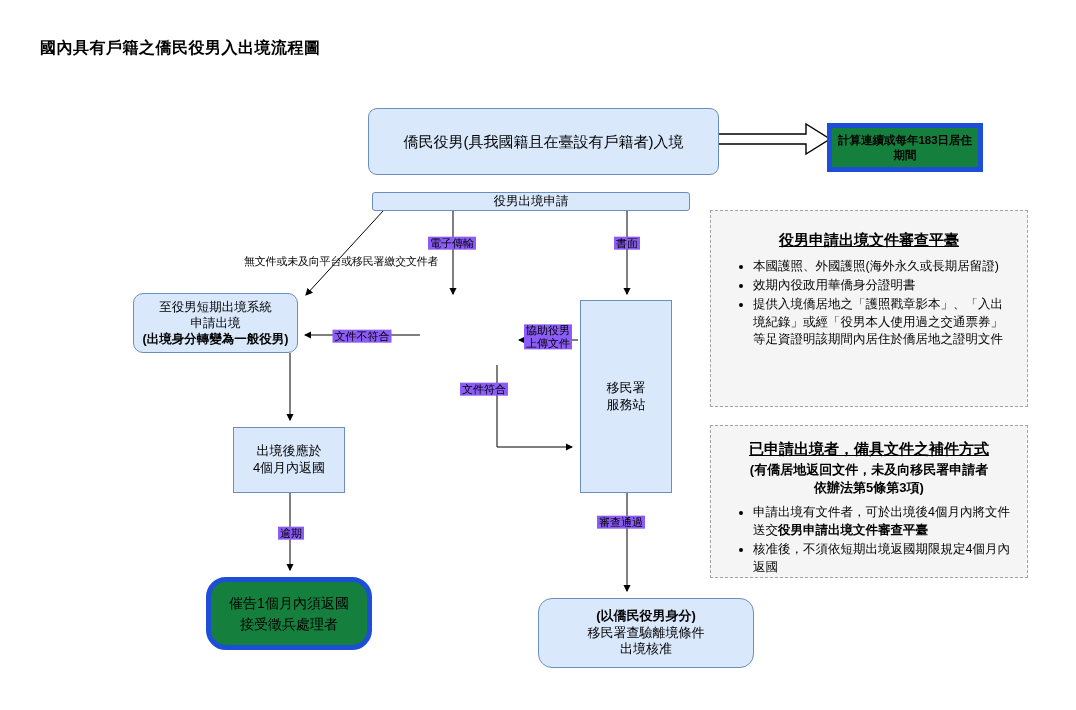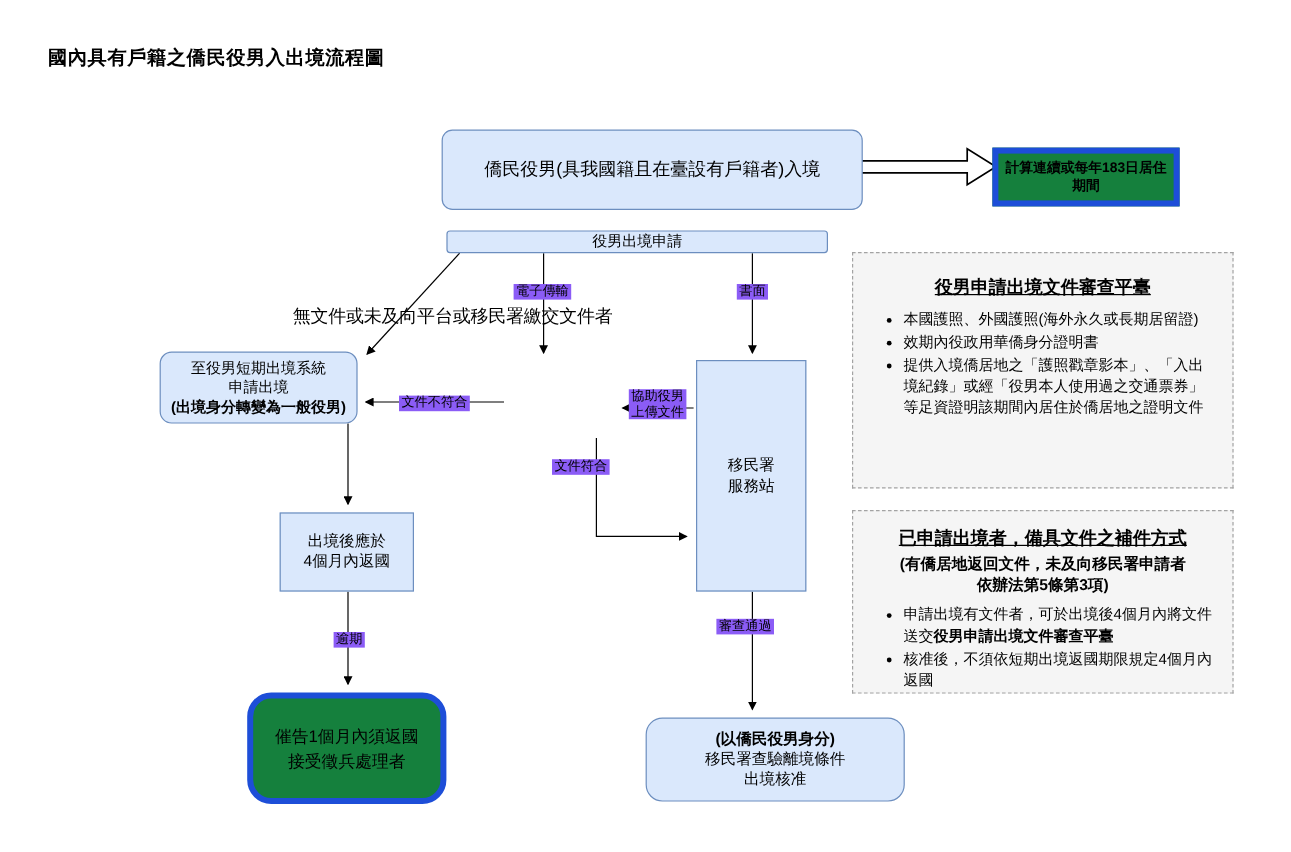"無文件或未及向平台或移民署繳交文件者" .edge-label.nobg { font-size: 15px -> 11px }
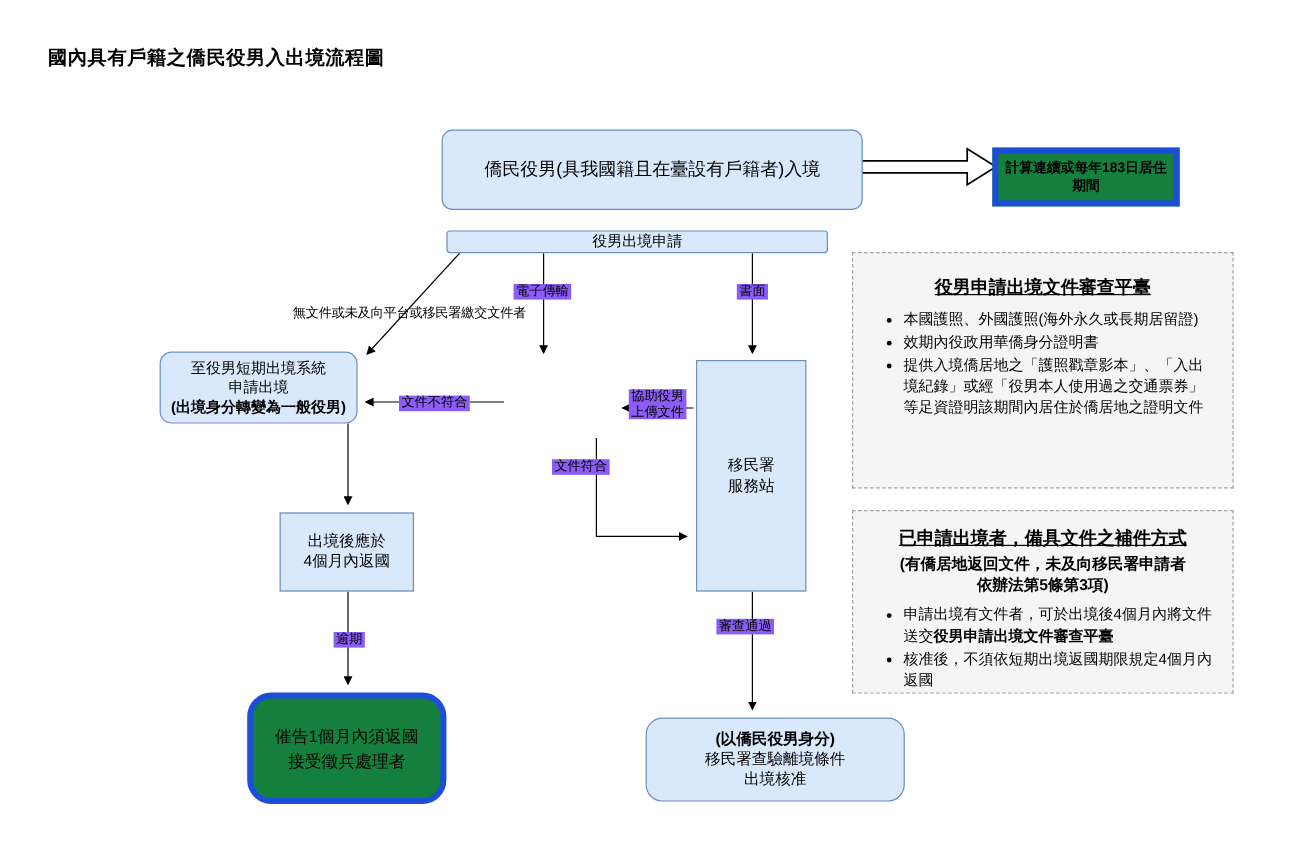"催告1個月內須返國" .node-notice { height: 93px -> 73px }
